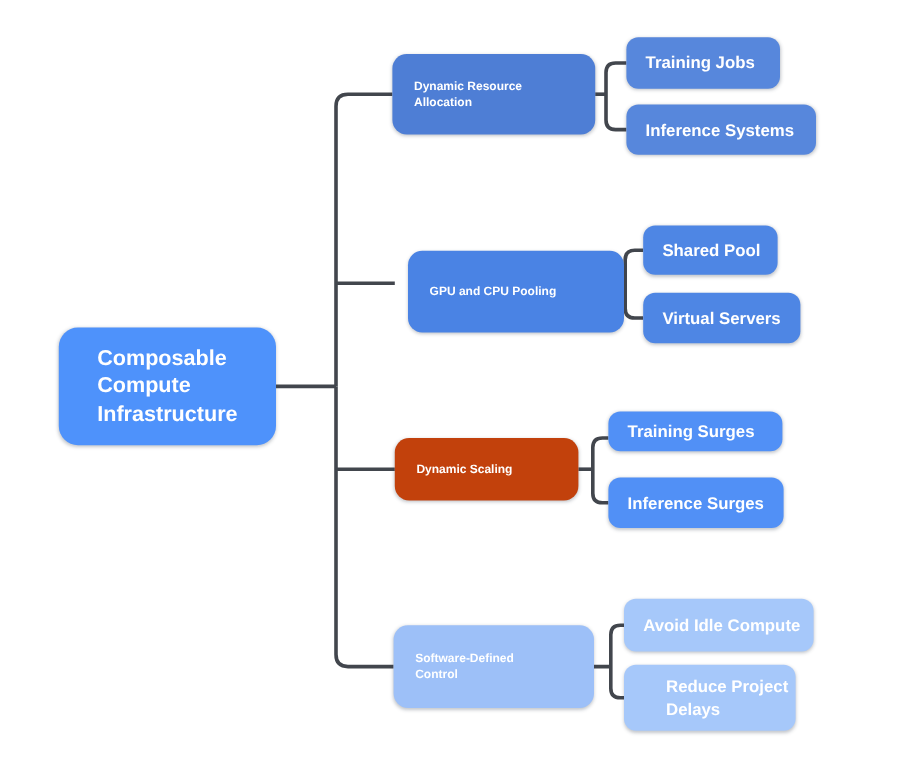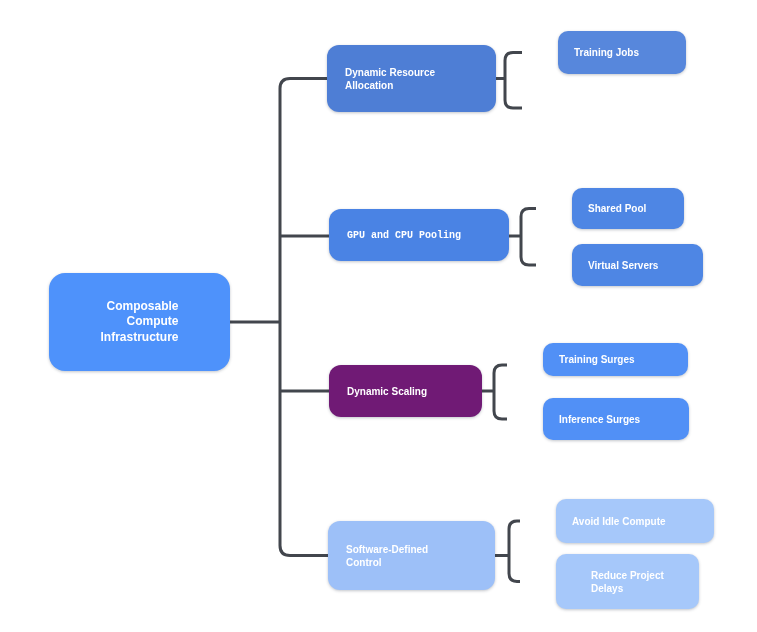"Training Jobs" .node.leaf { font-size: 10px -> 14px; margin-left: 36px -> none }
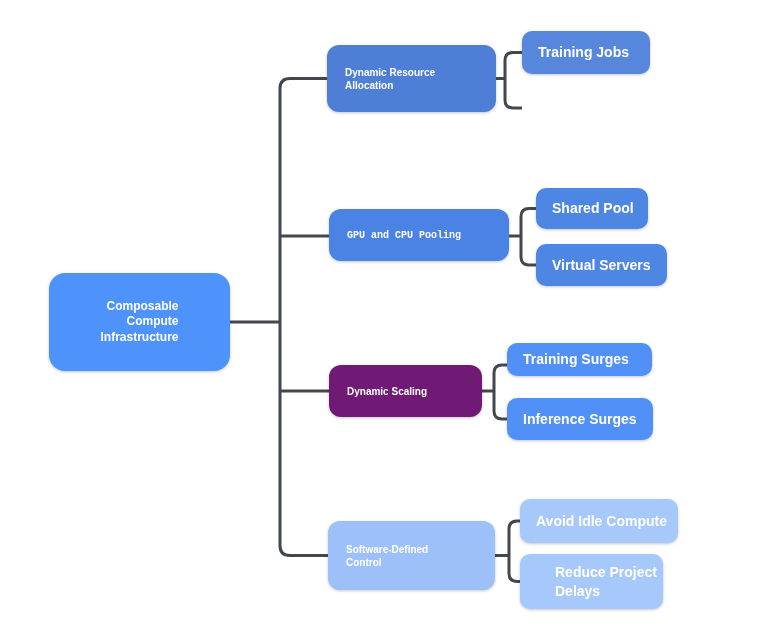"Inference Systems" div.node { html: none -> <div>Inference Systems</div> }
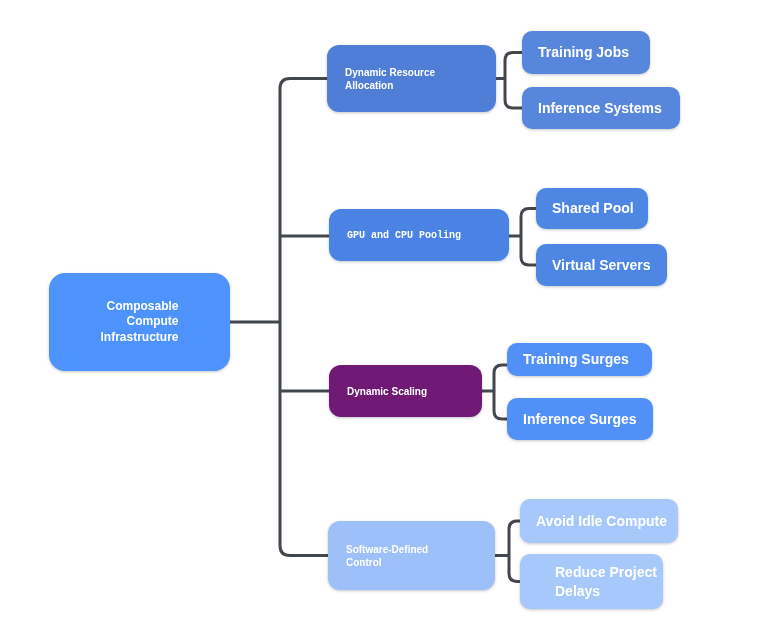"GPU and CPU Pooling" #n-b2 { font-family: Liberation Mono, monospace -> none; height: 52px -> 68px; left: 329px -> 340px }
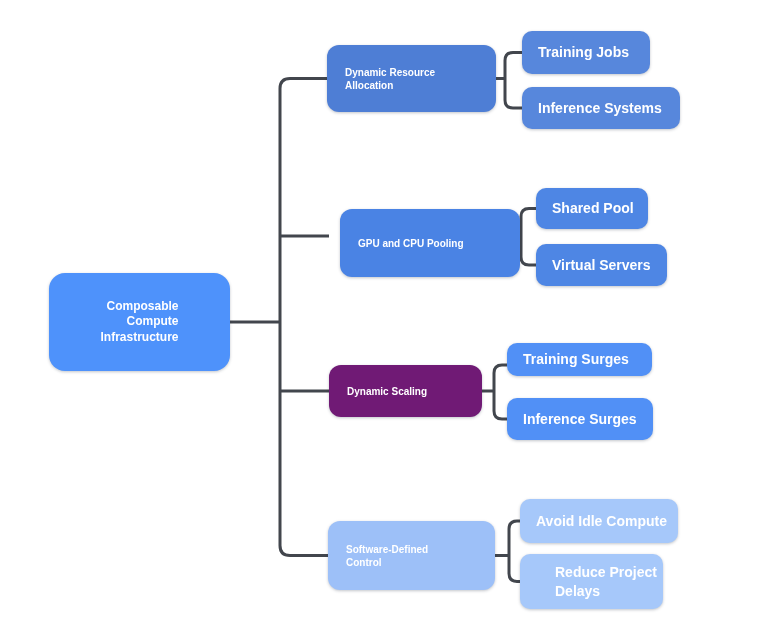"Composable" .node.root-node { font-size: 12px -> 18px; text-align: right -> left }
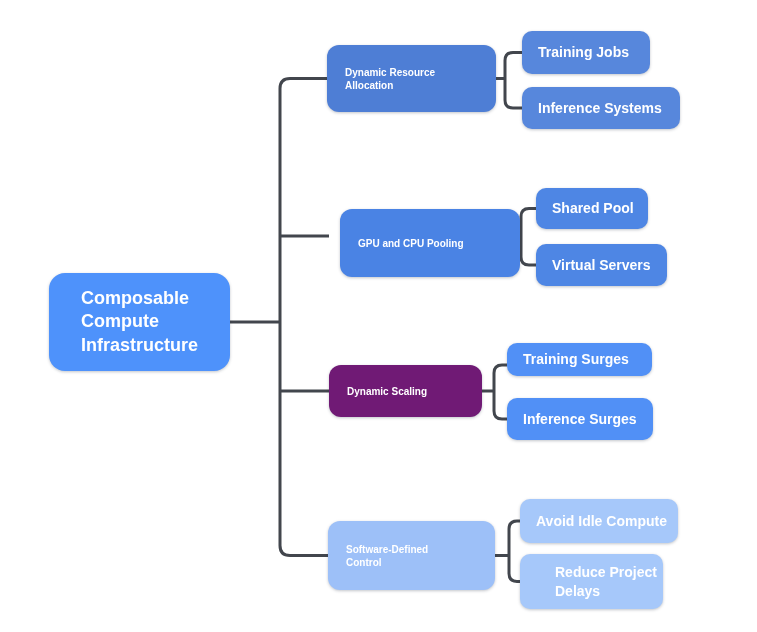"Dynamic Scaling" div.node { background-color: #701a75 -> #c2410c }
